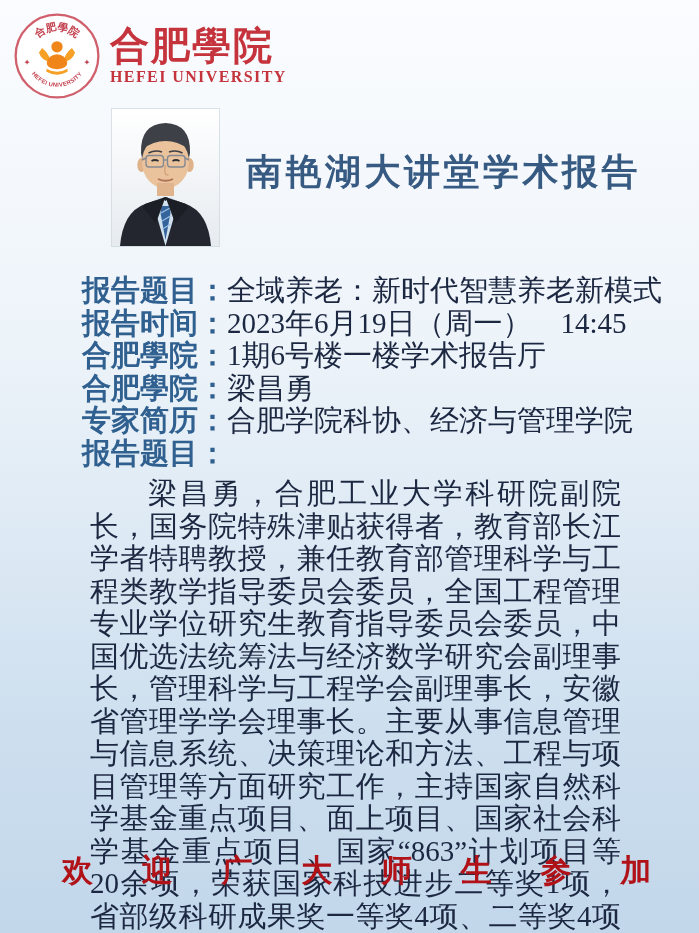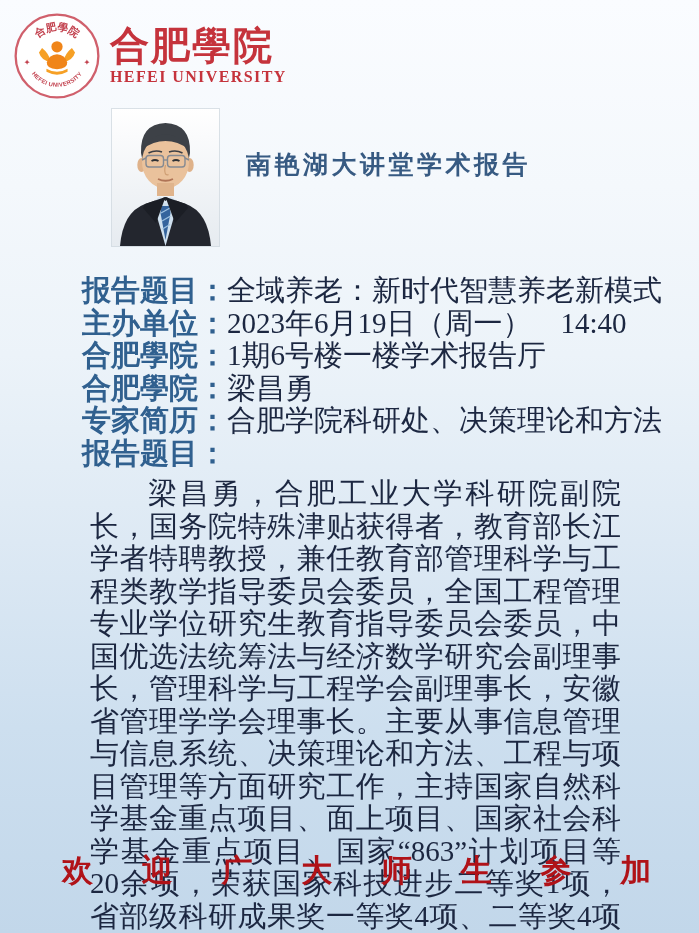"南艳湖大讲堂学术报告" .title { font-size: 25px -> 36px }
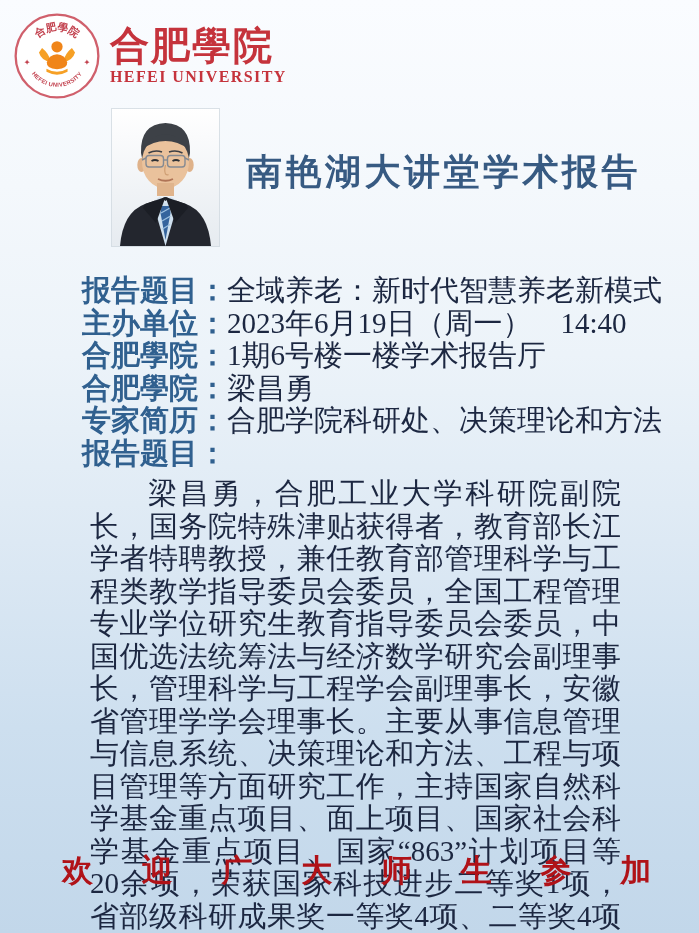"主办单位：" span.lbl { text: 主办单位 -> 报告时间 }
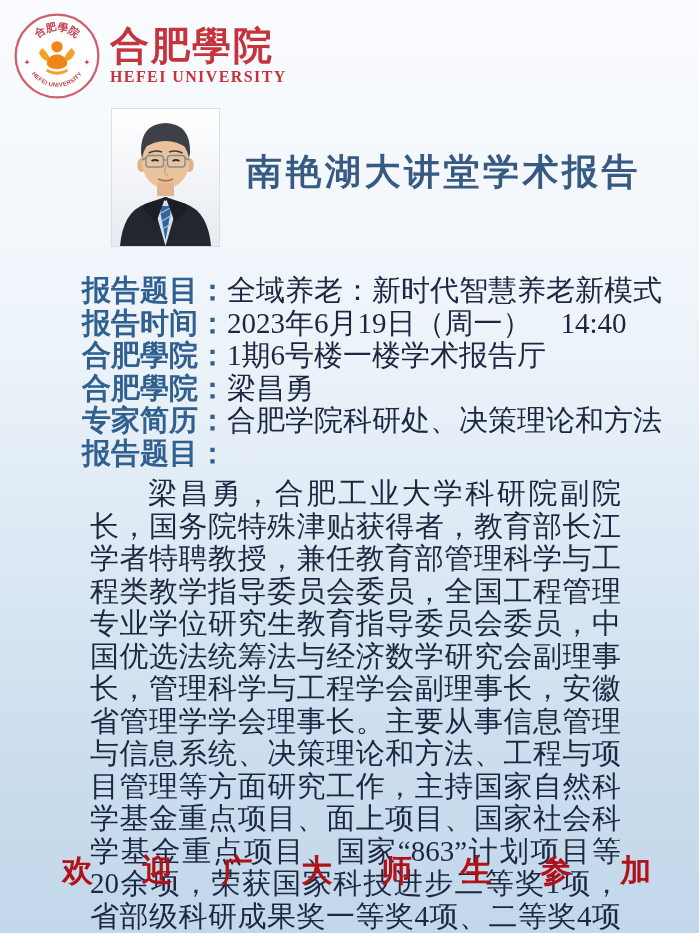"2023年6月19日（周一） 14:40" span.val { text: 14:40 -> 14:45 }
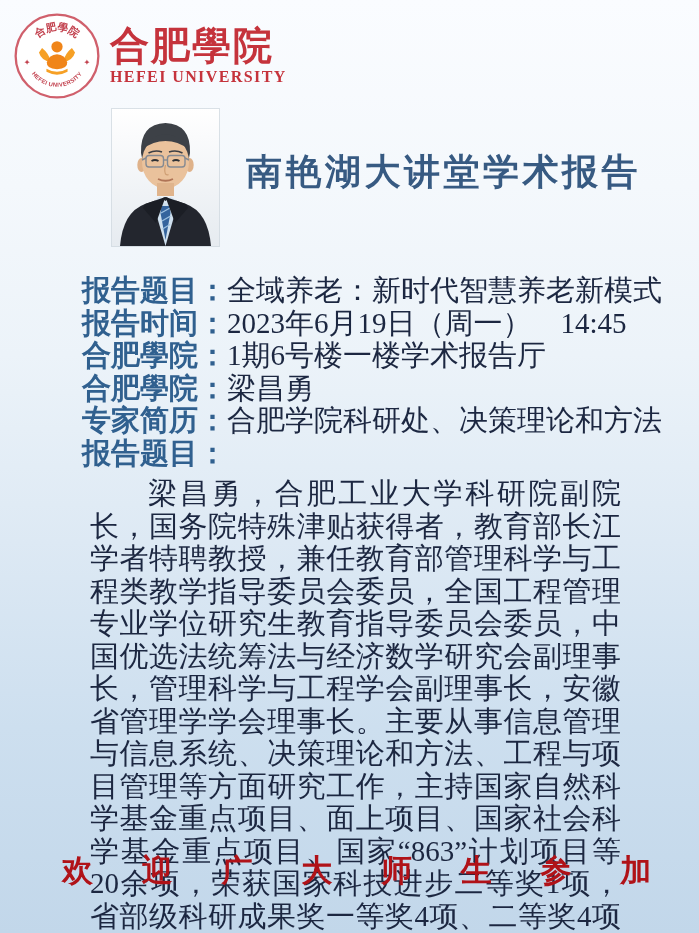"合肥学院科研处、决策理论和方法" span.val { text: 研处、决策理论和方法 -> 协、经济与管理学院 }
